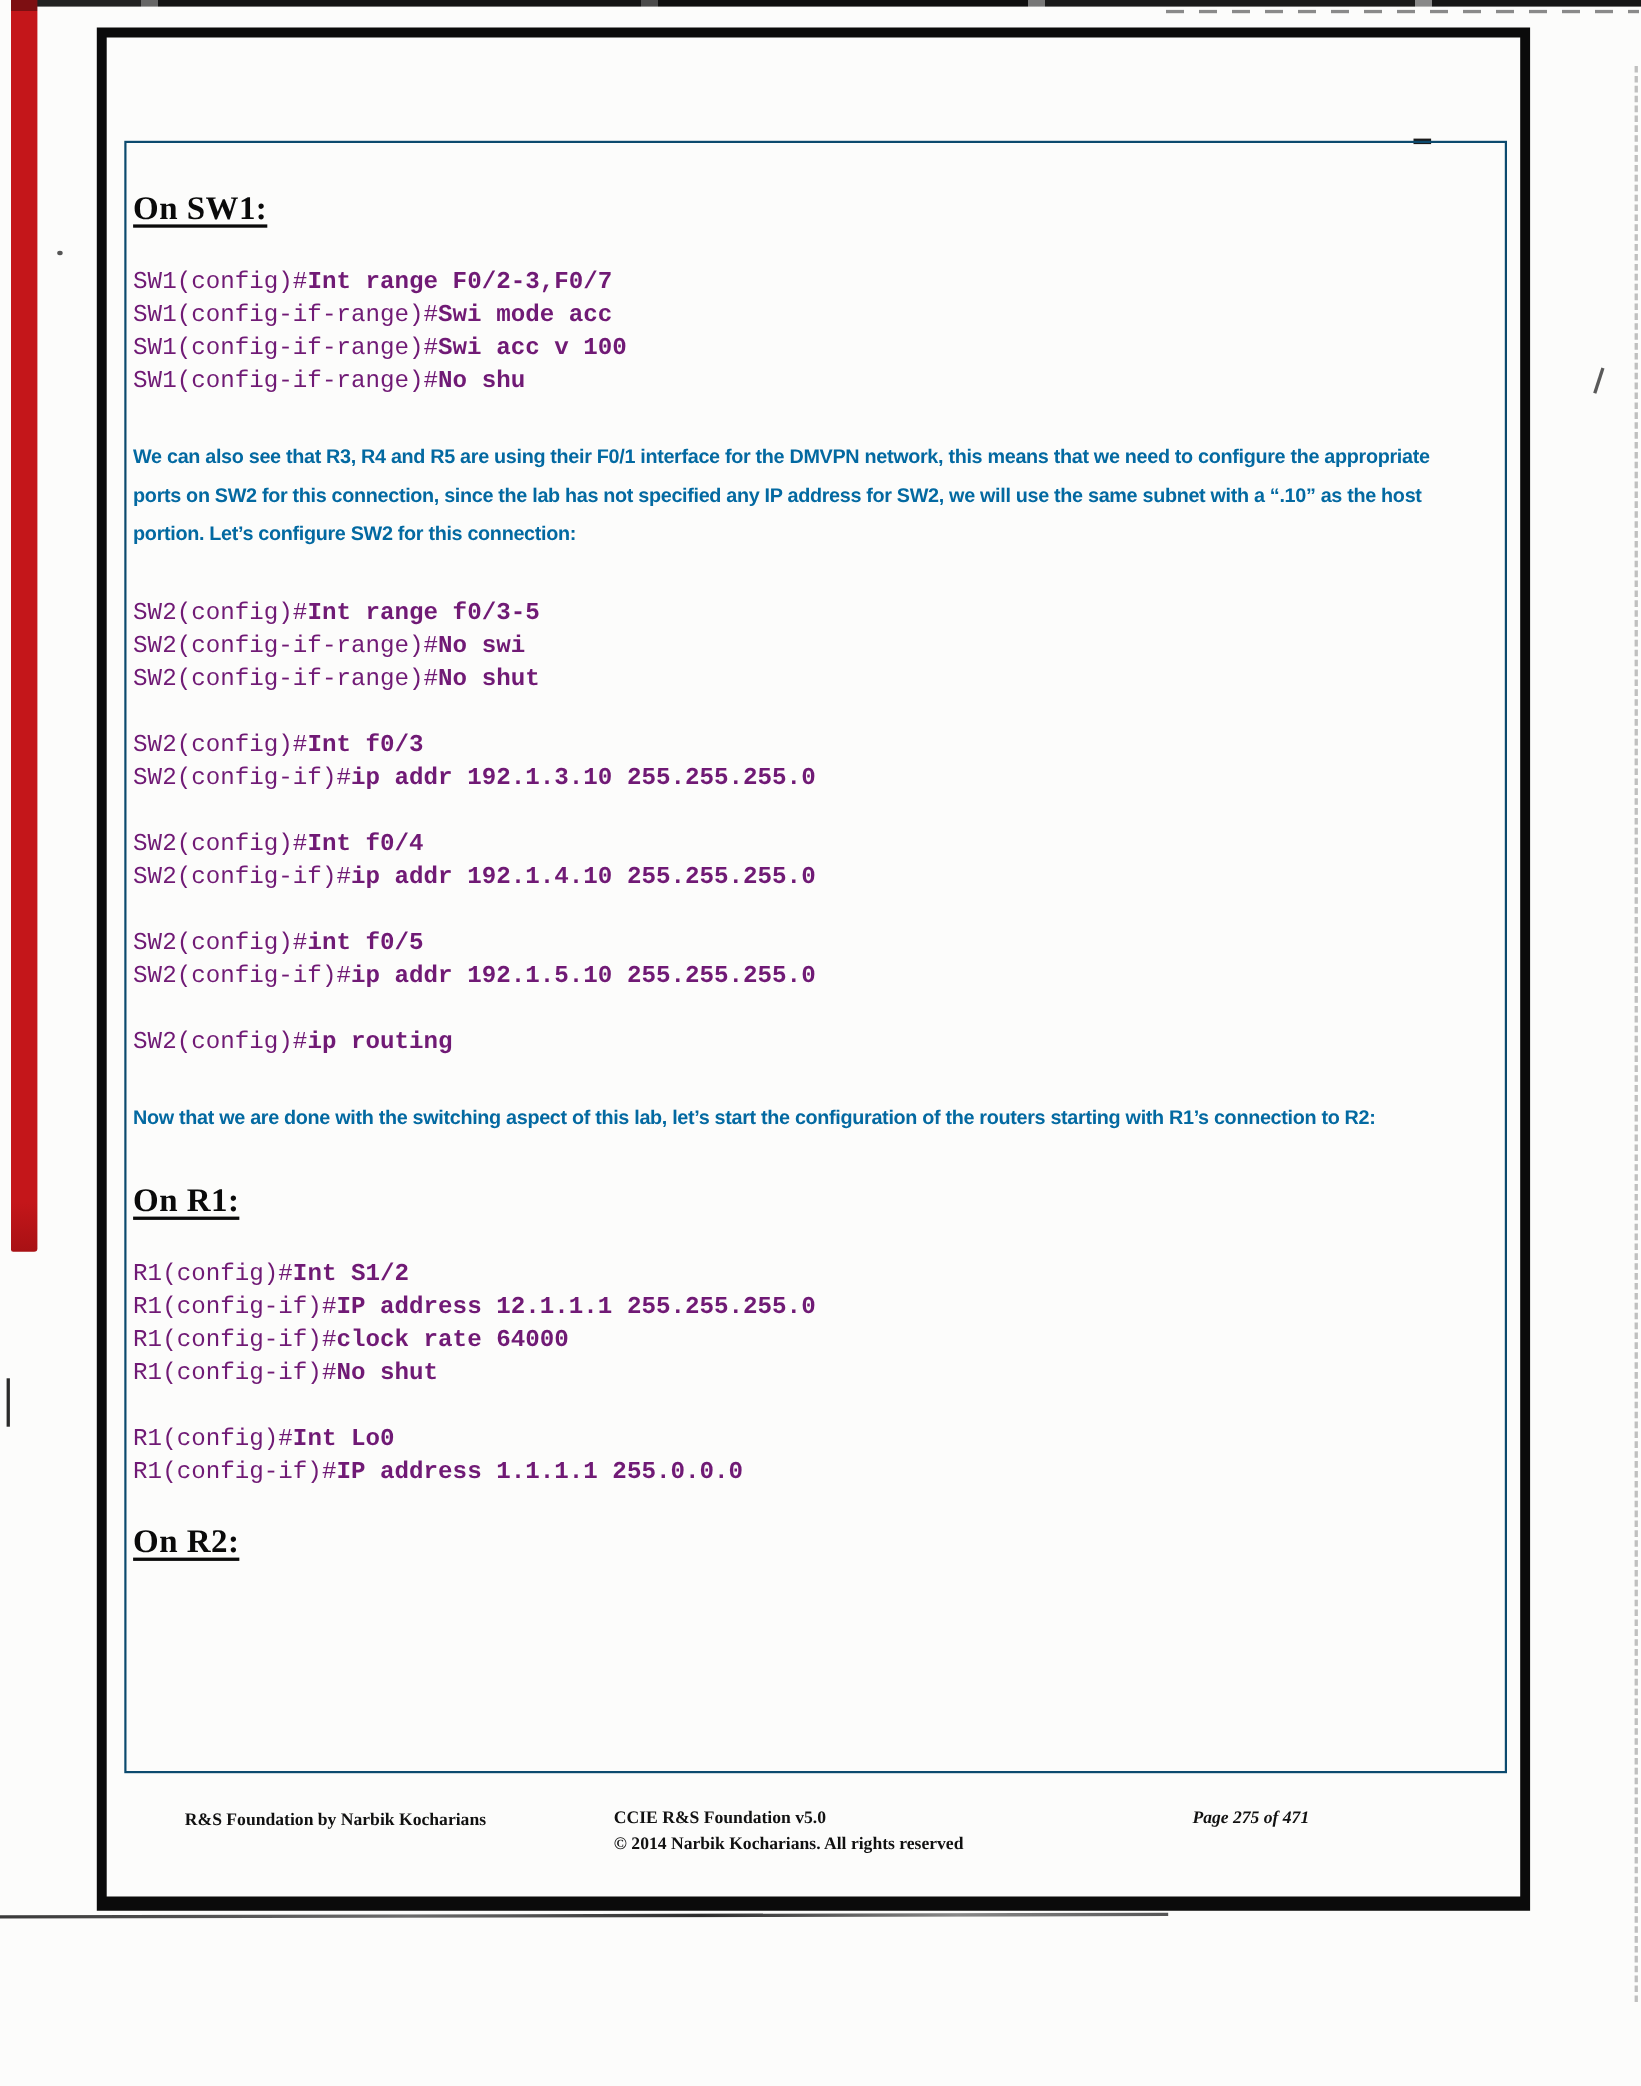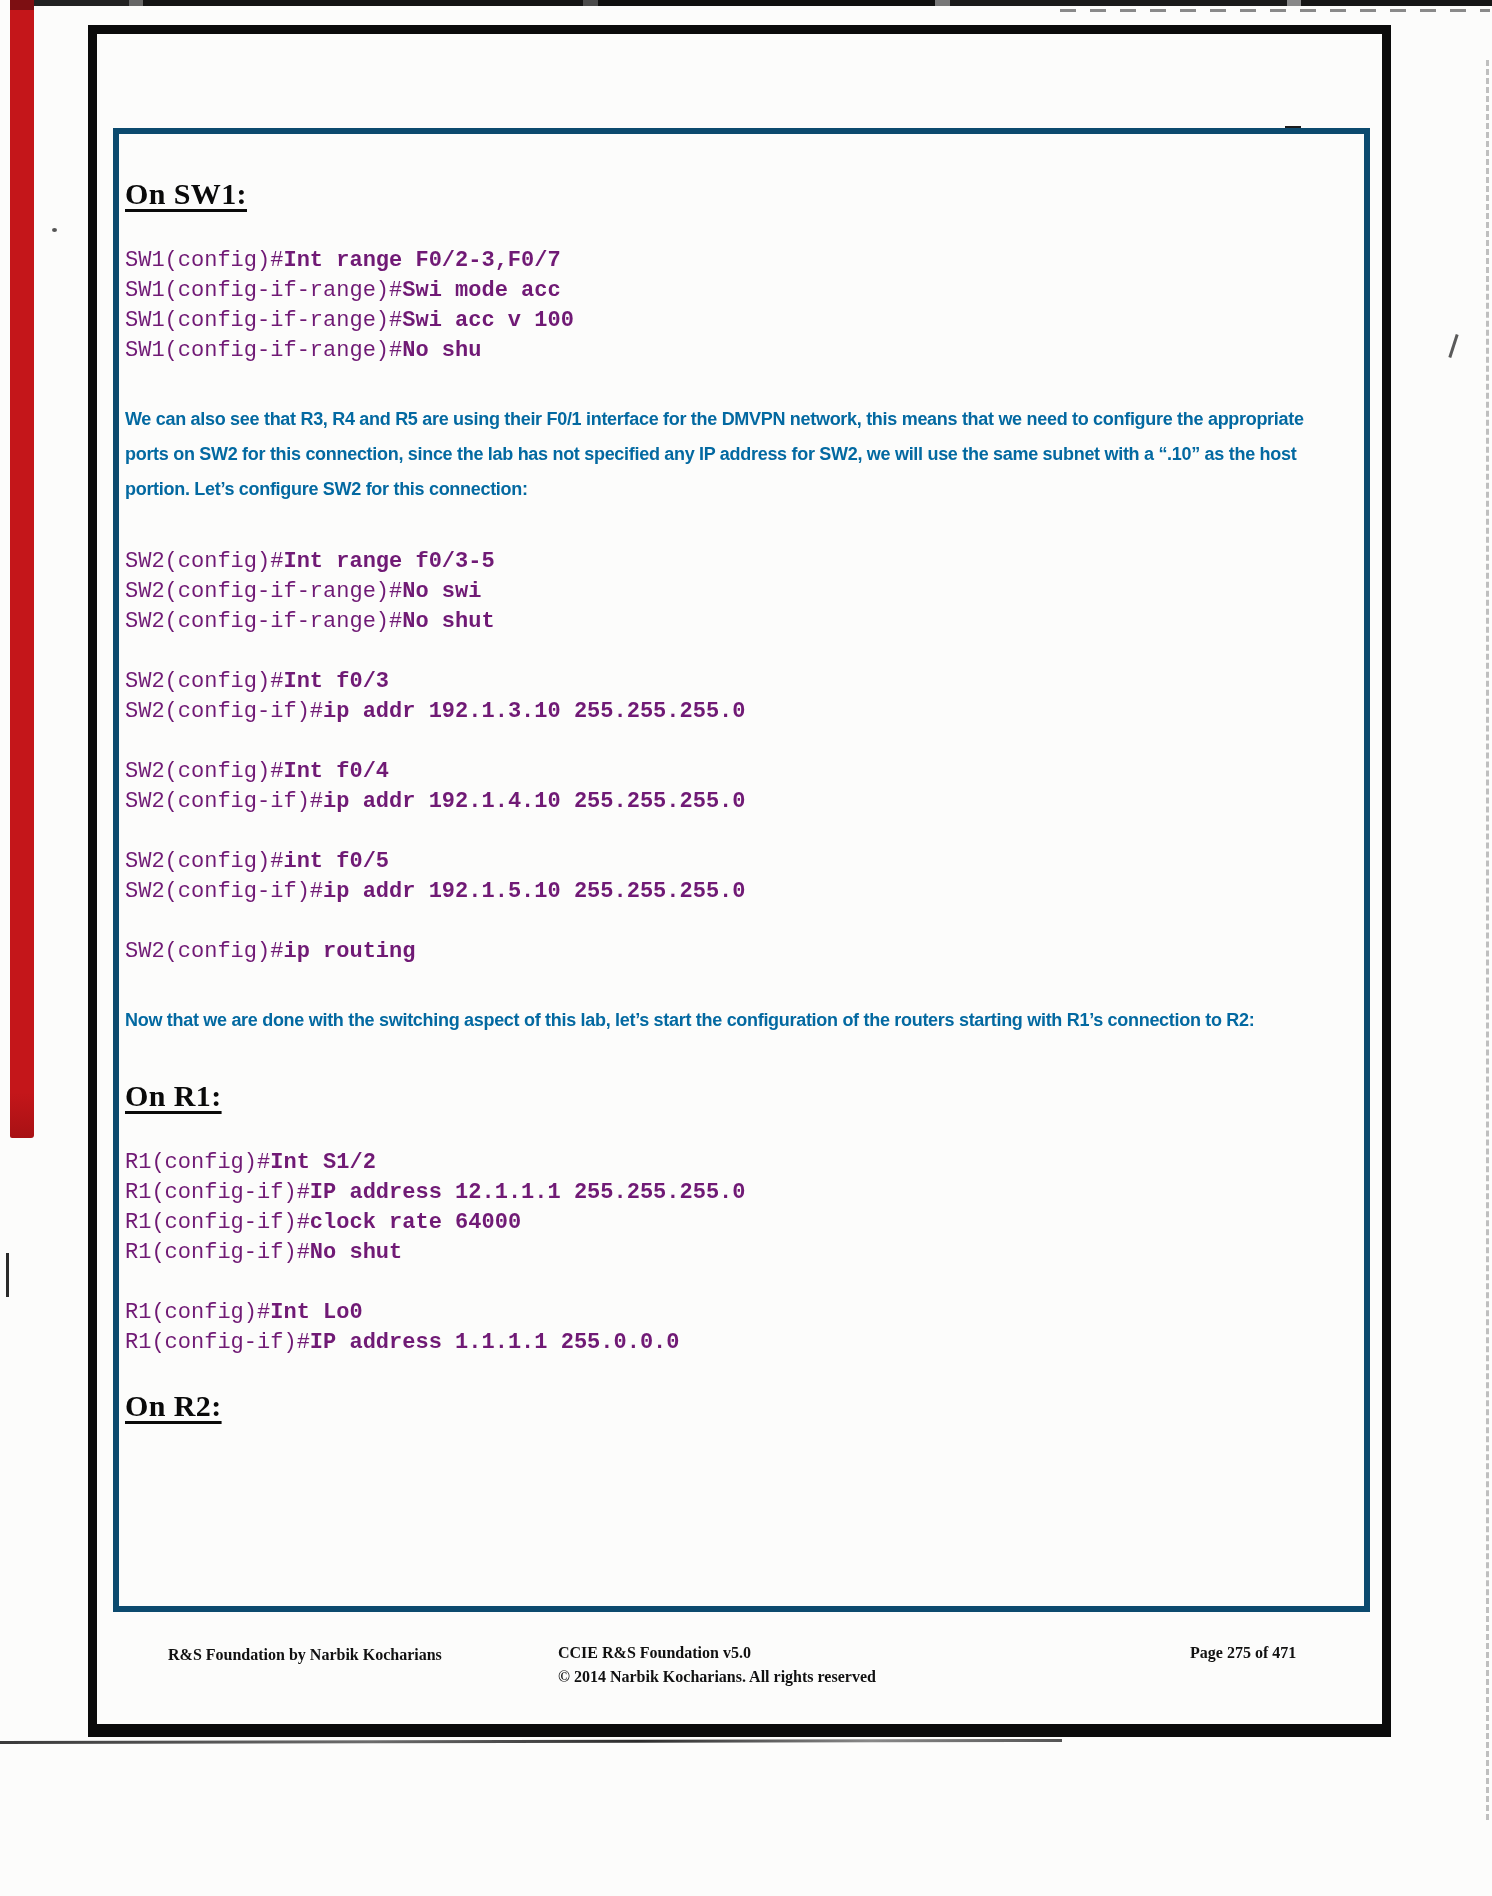"On SW1:" .inner-box { border: 6px solid #0c4a6e -> 2px solid #0c4a6e }
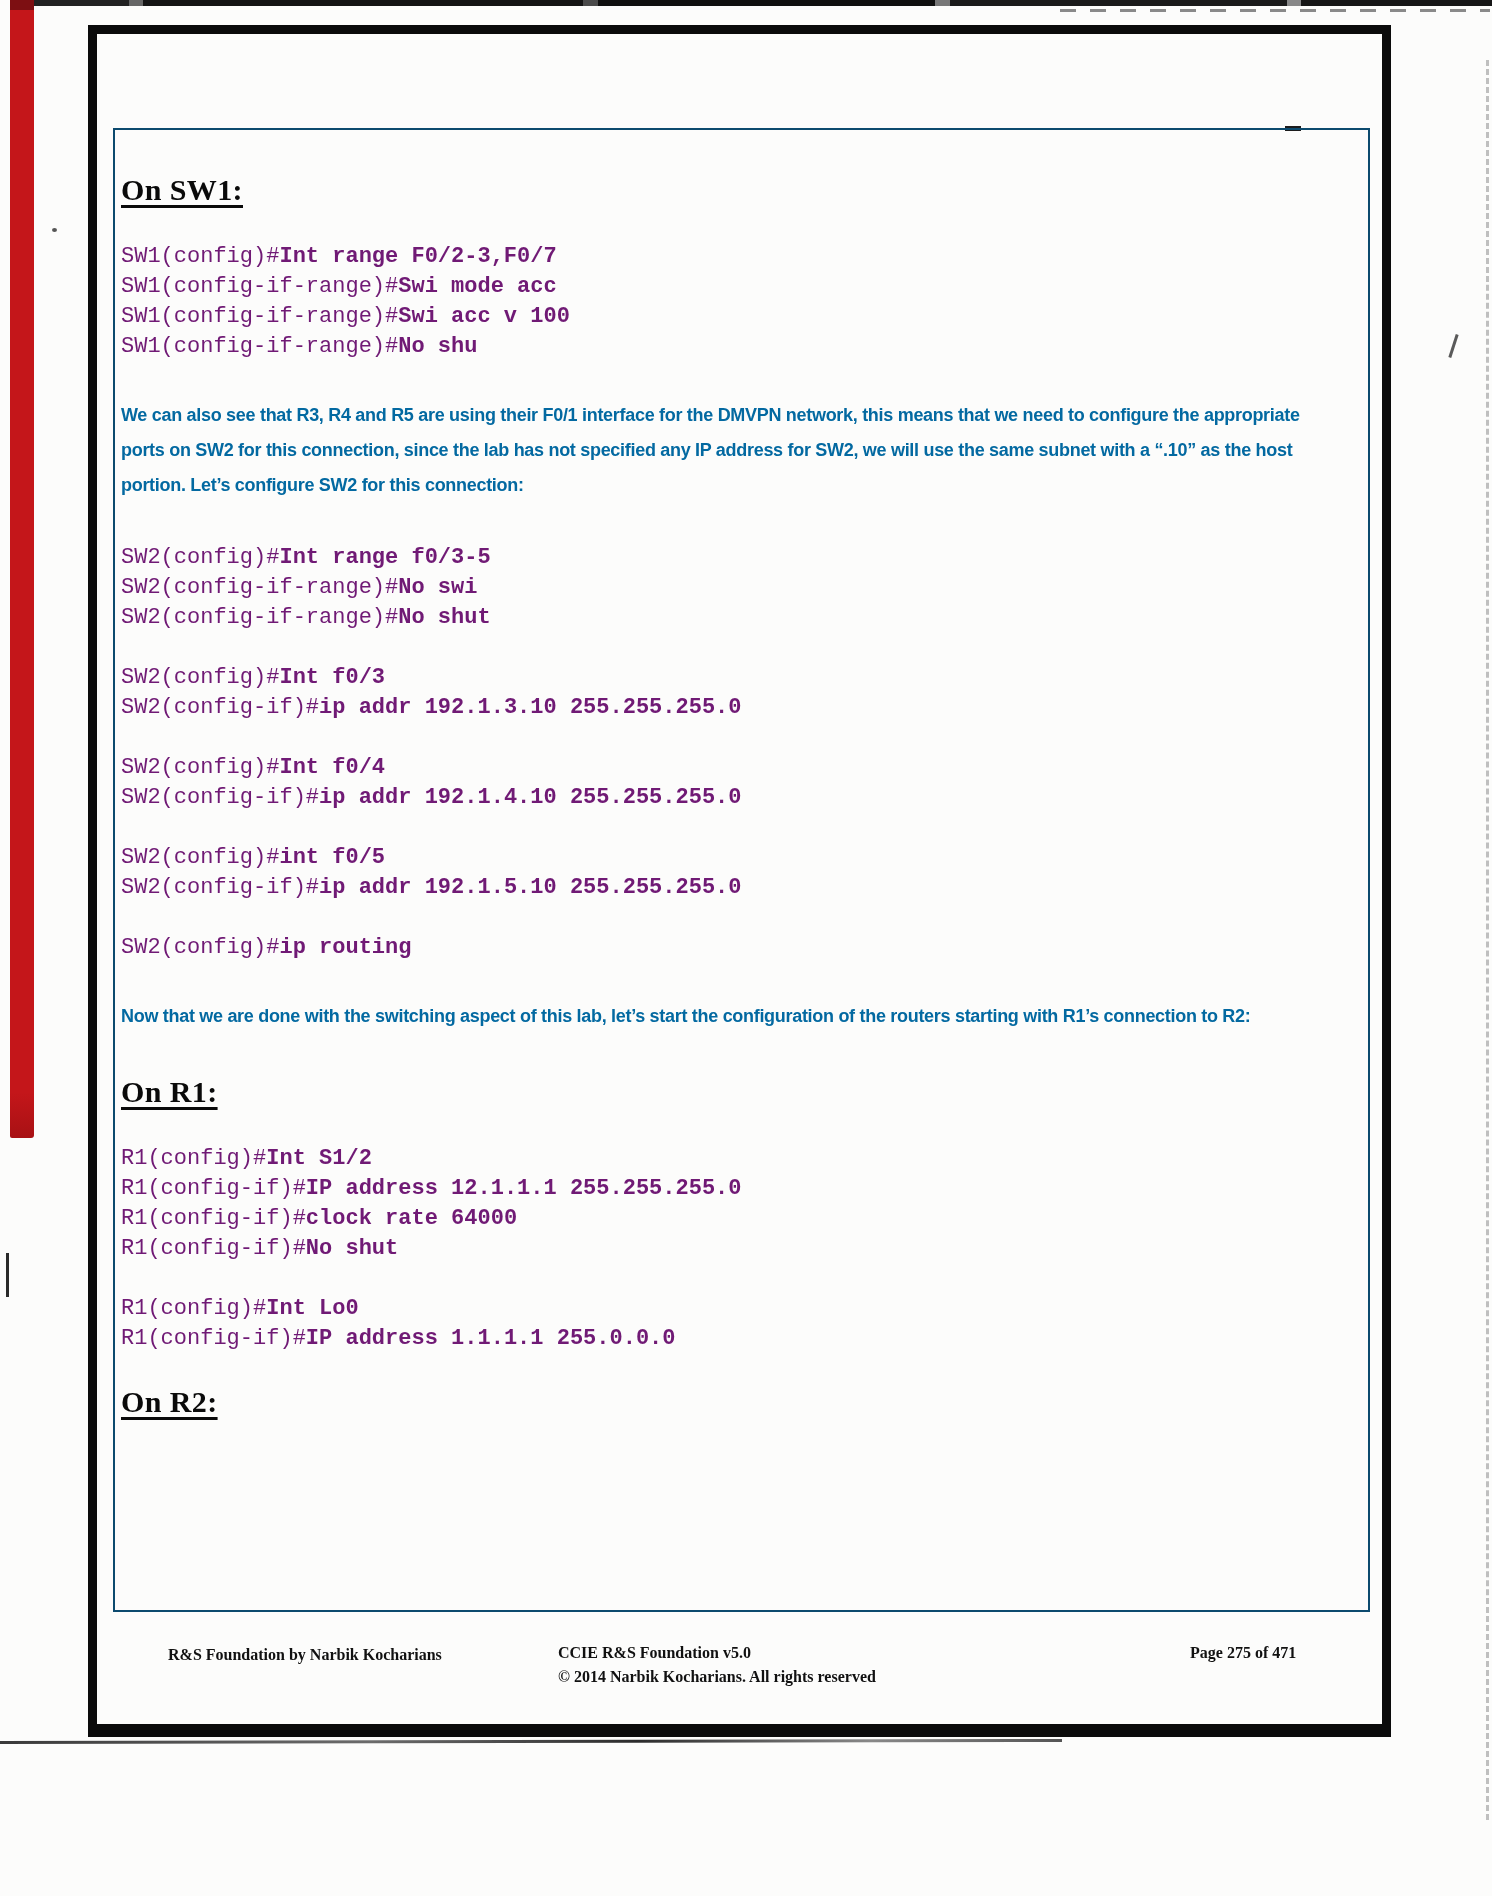"Page 275 of 471" .footer .f-right { font-style: none -> italic; left: 1190px -> 1084px }
